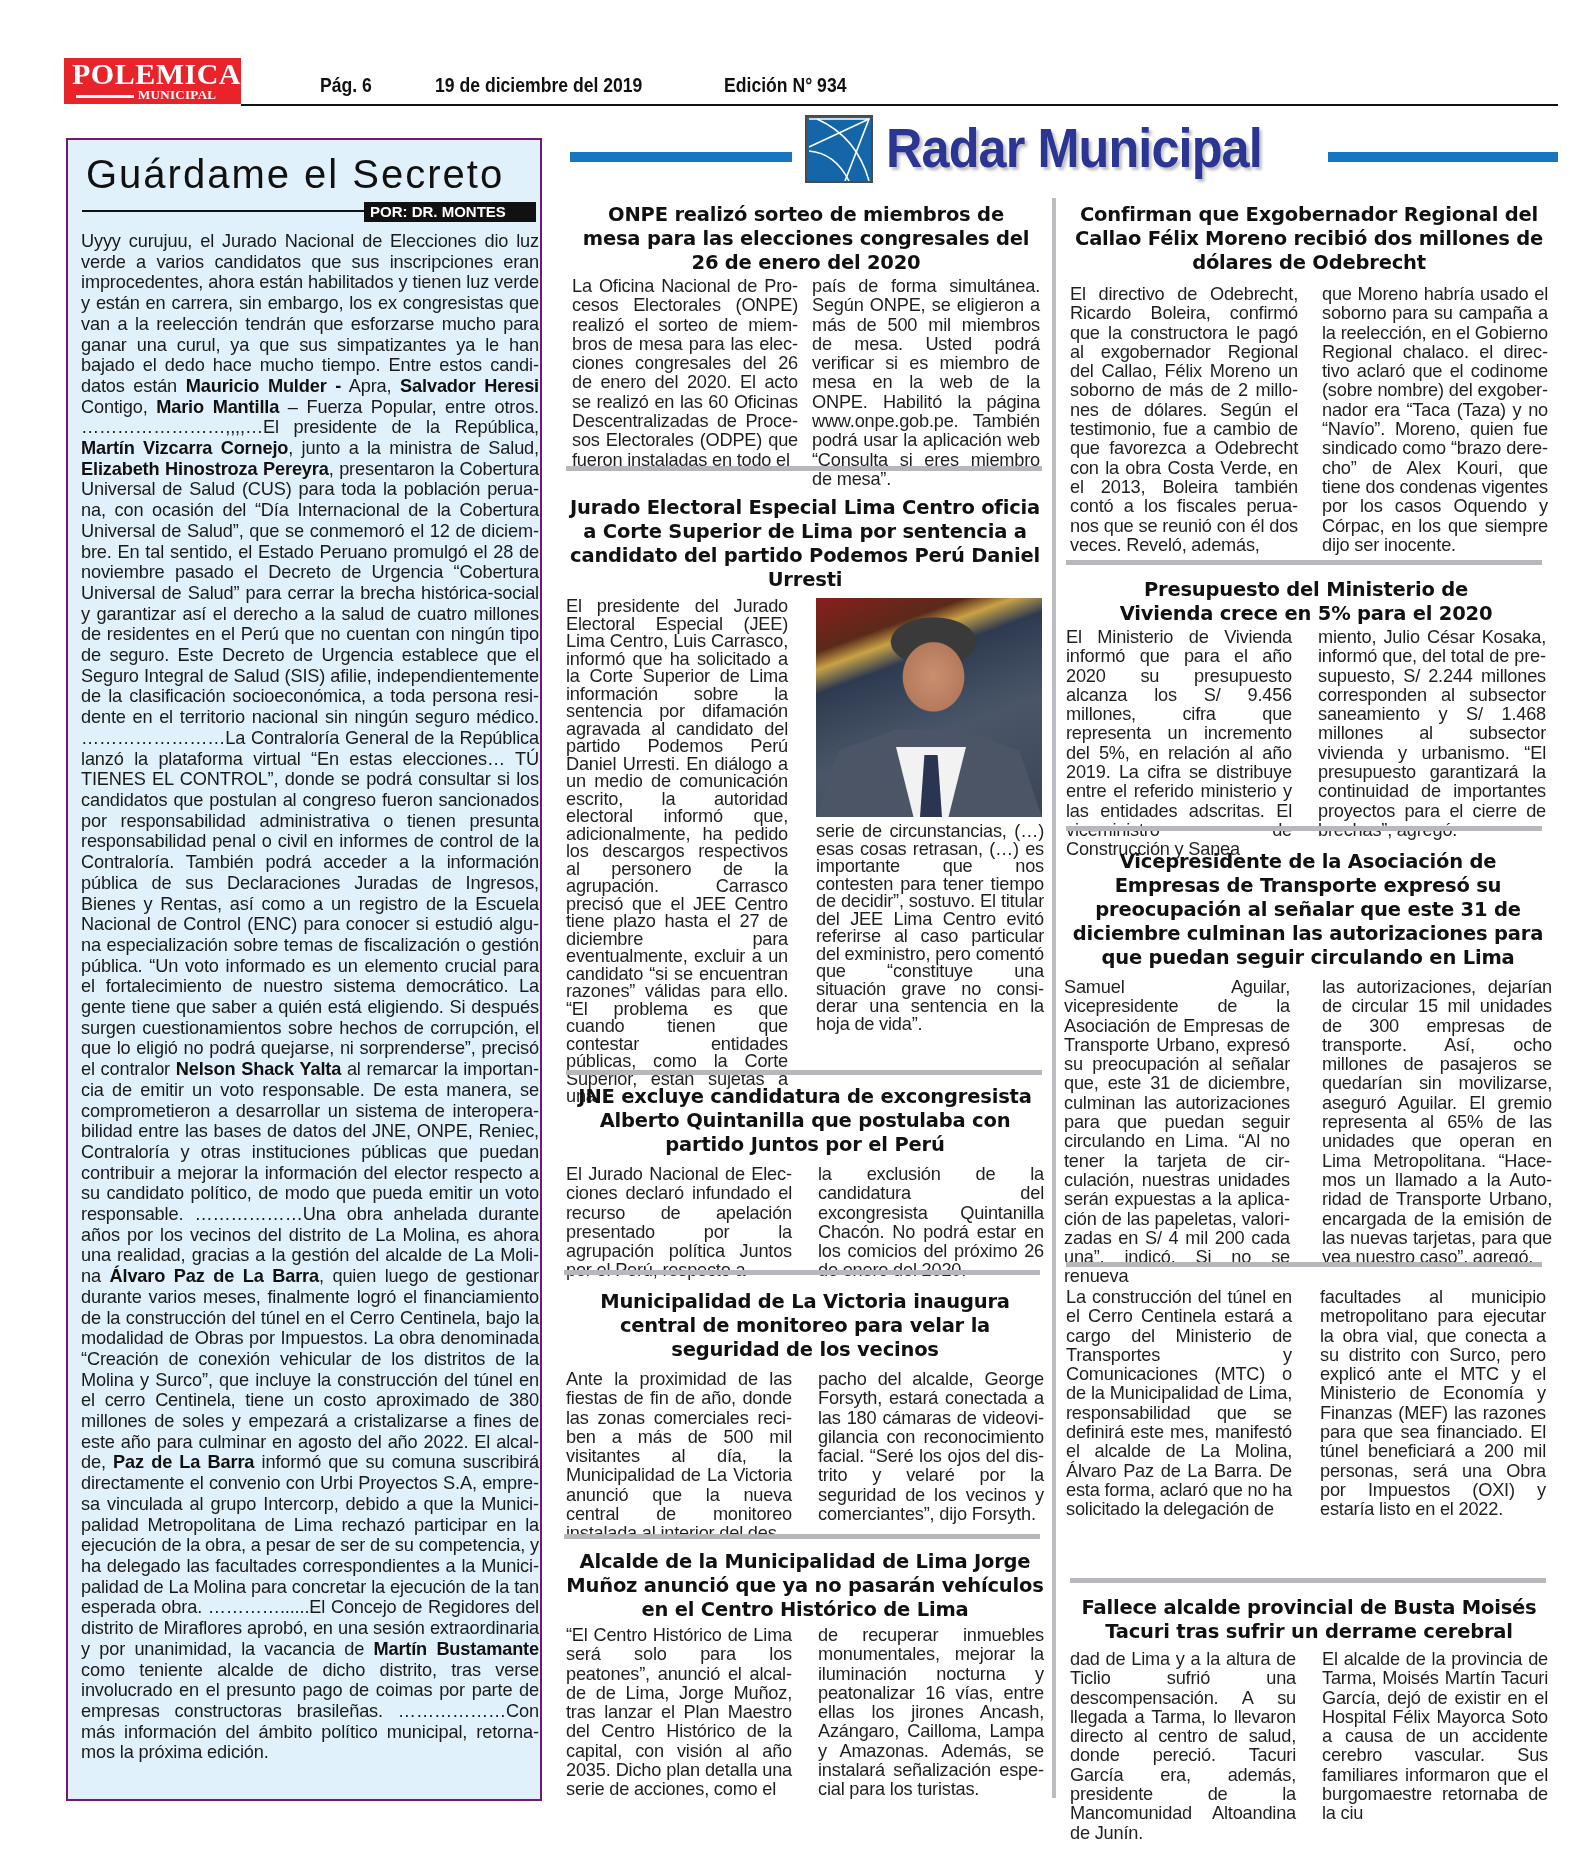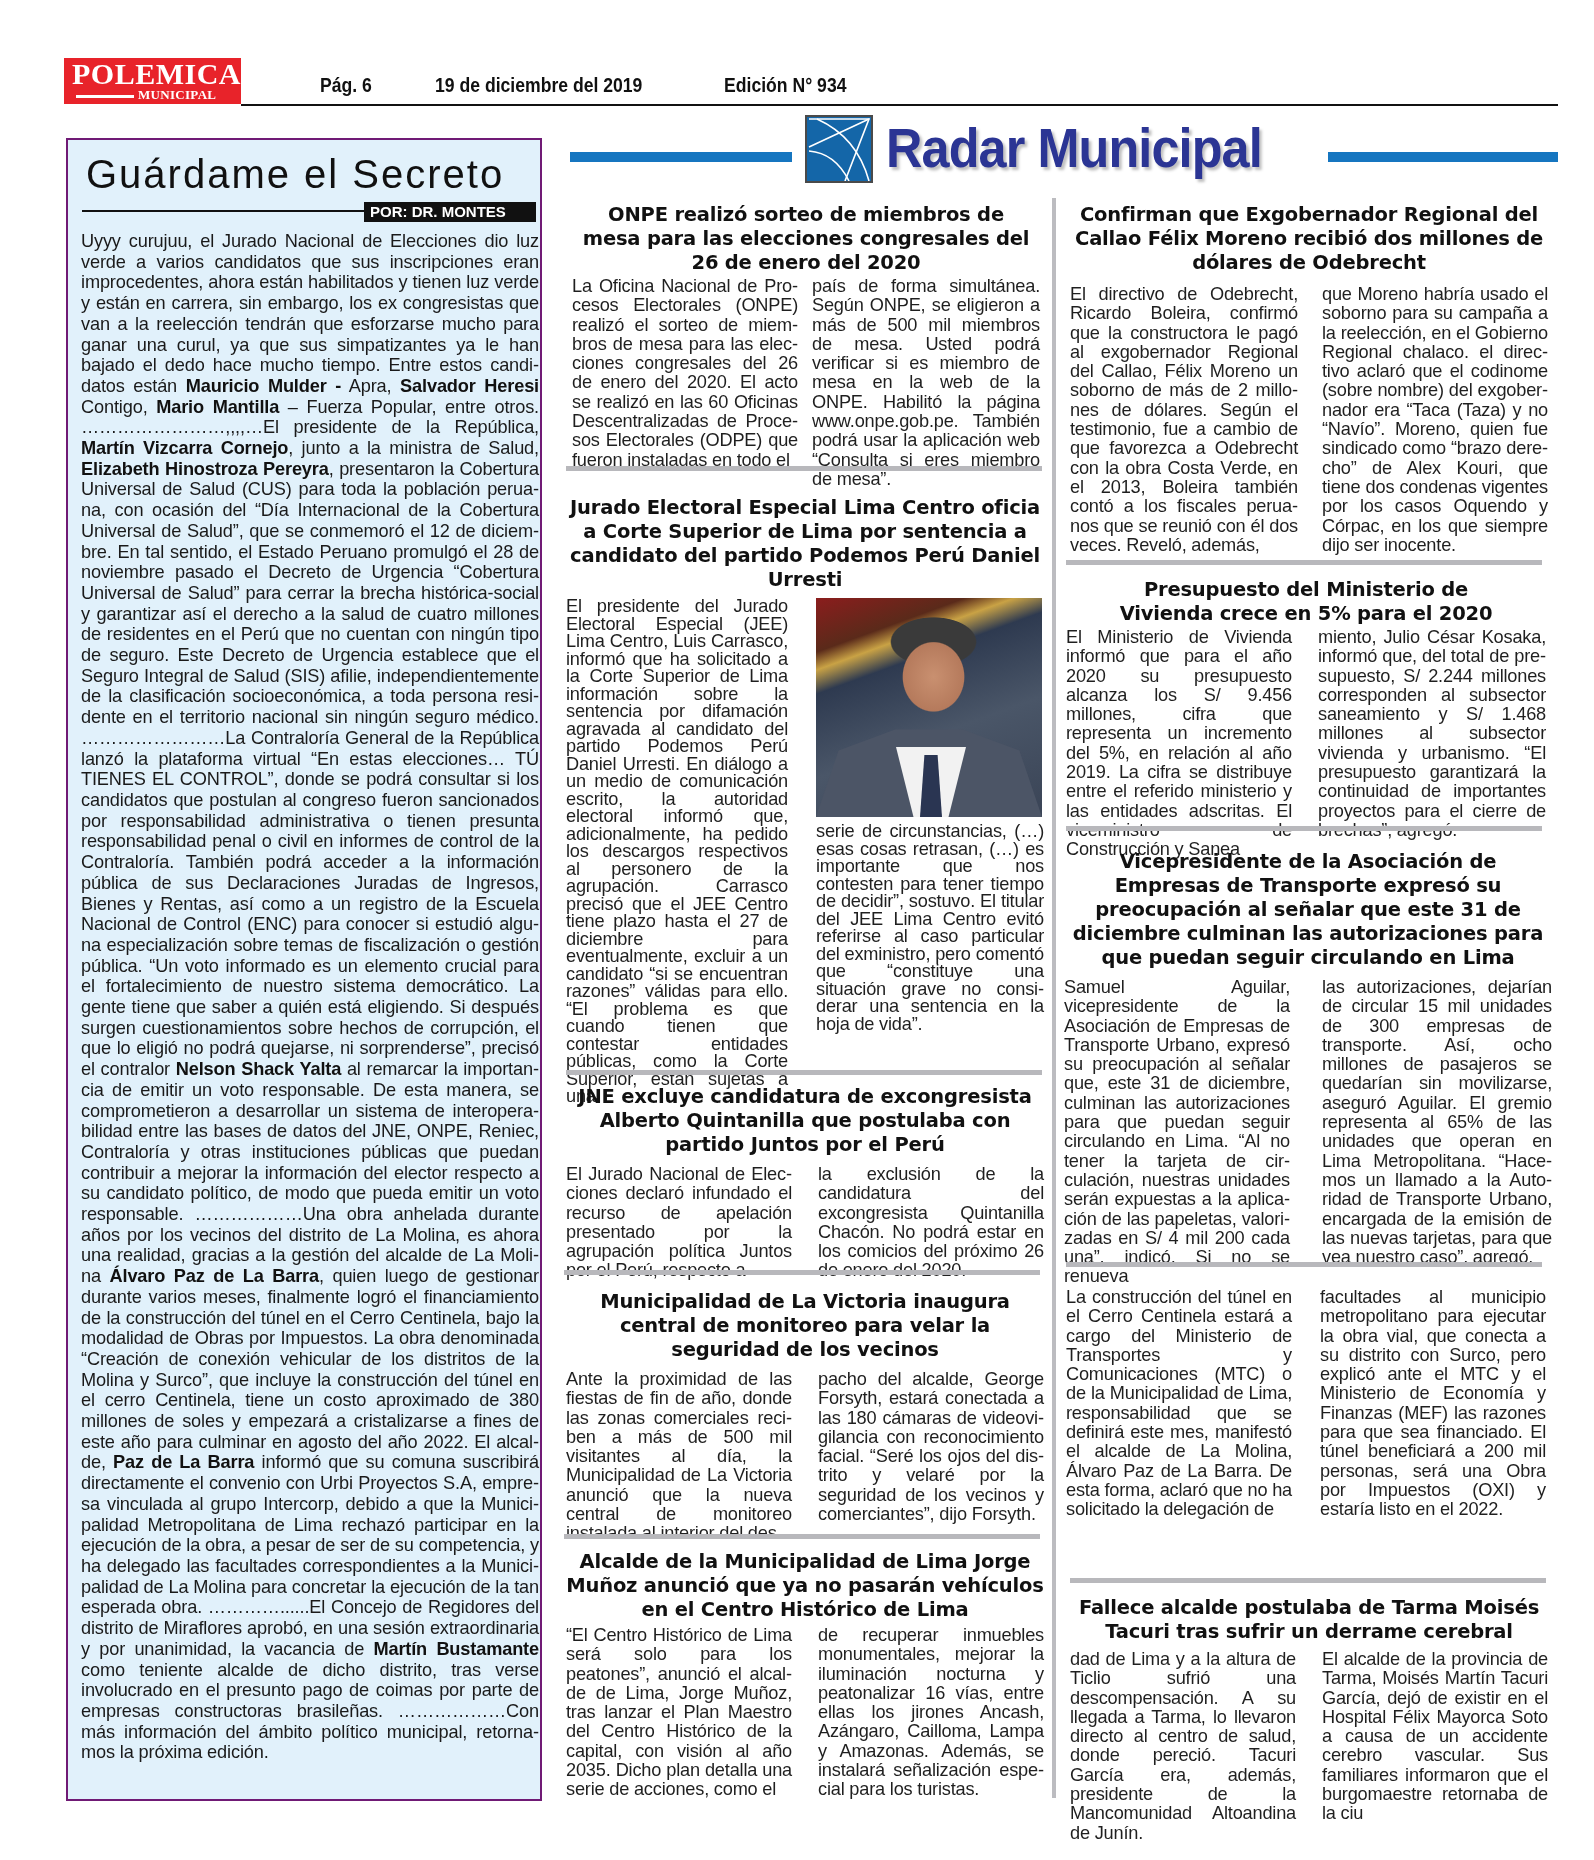"Fallece alcalde postulaba de Tarma" h2 { text: postulaba de Tarma -> provincial de Busta }
